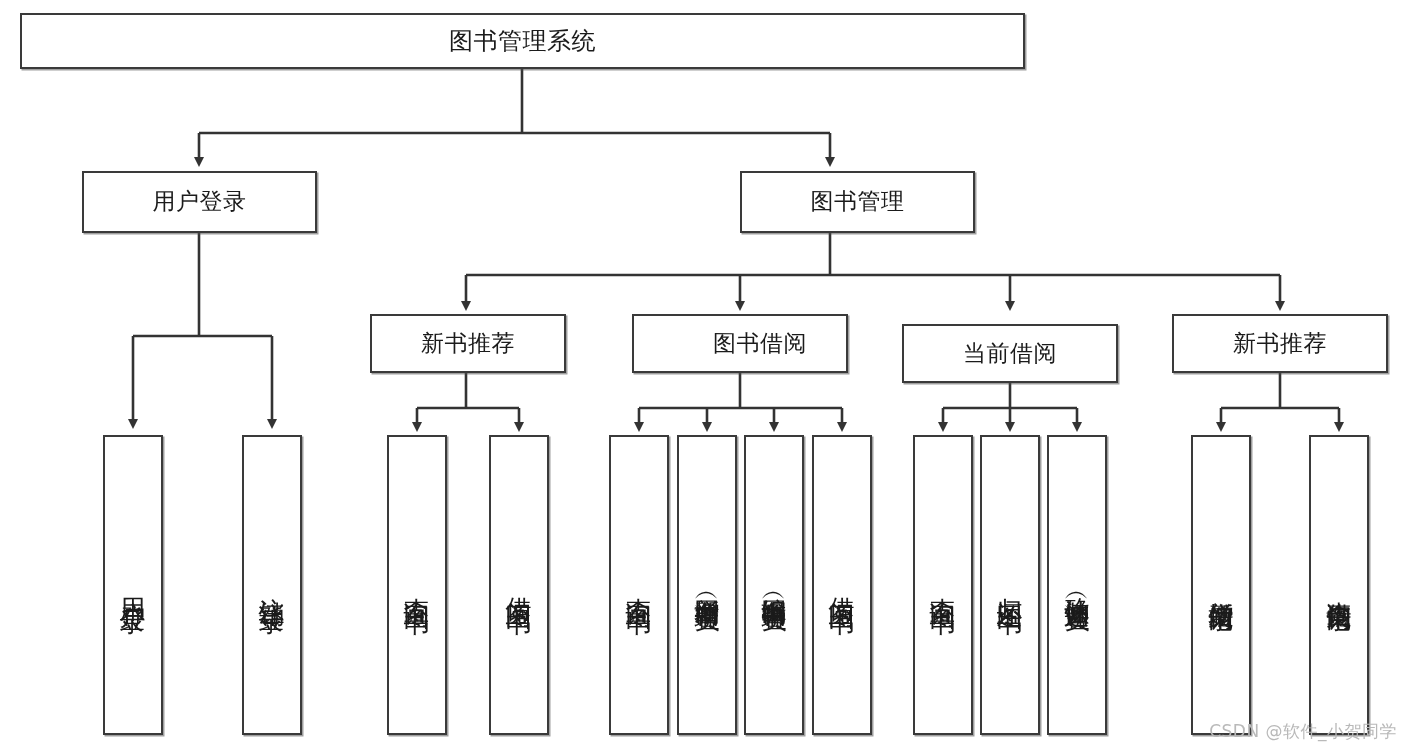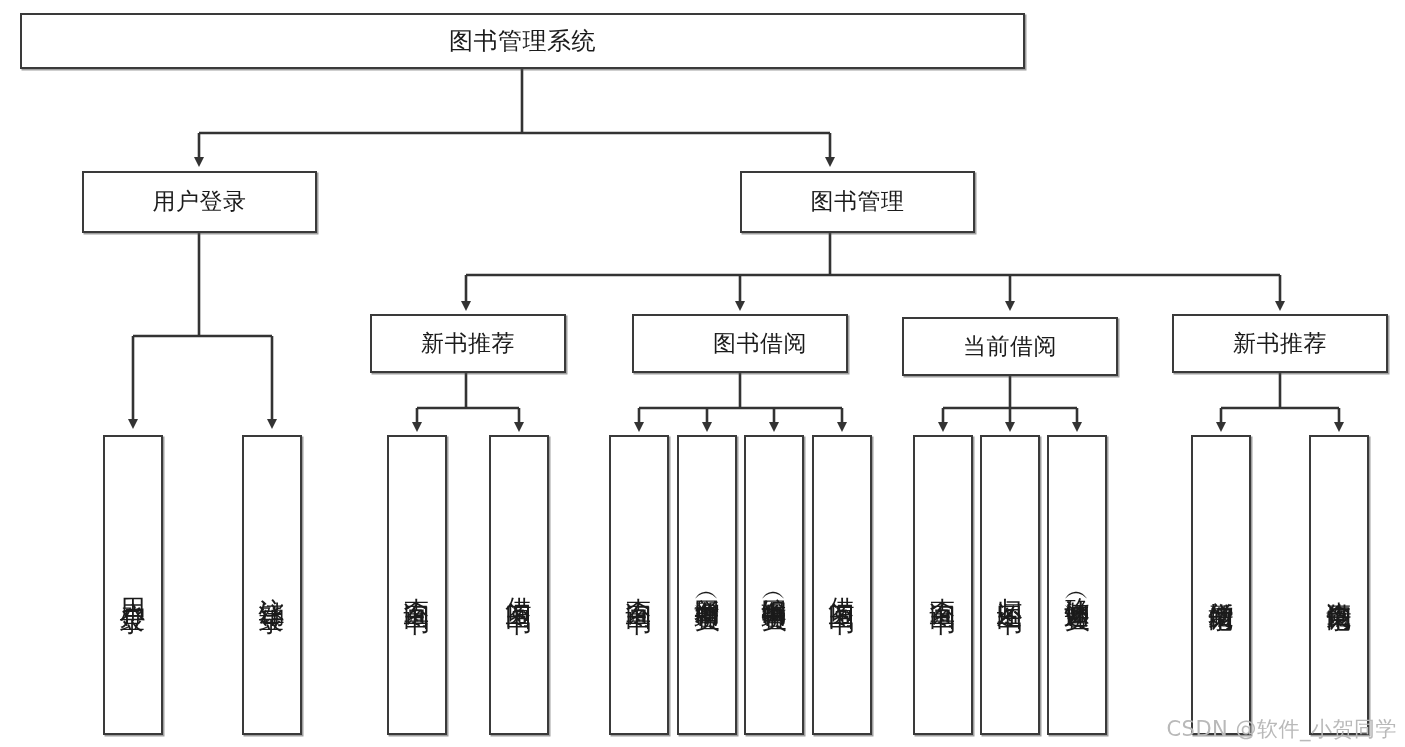"当前借阅" div.node { top: 317px -> 324px }
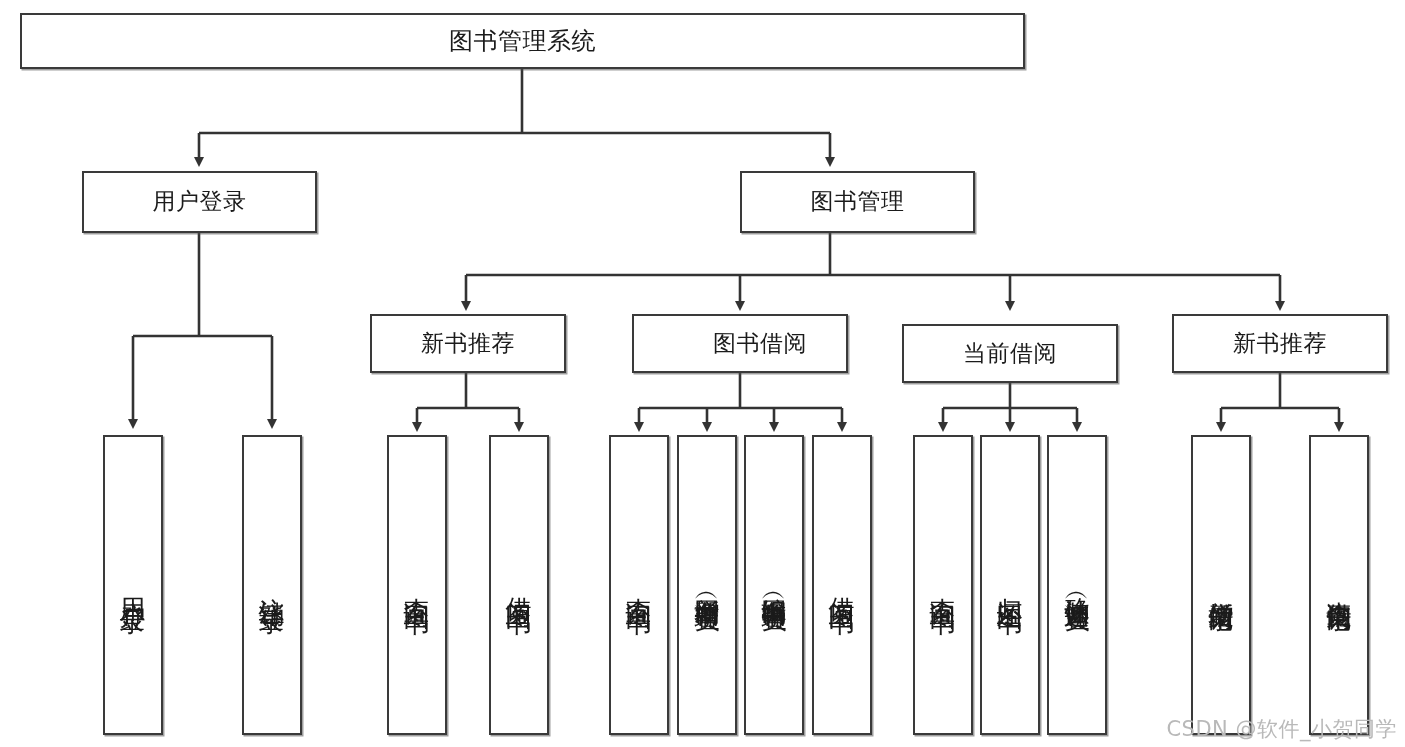"CSDN @软件_小贺同学" #watermark { font-size: 21px -> 17px }
